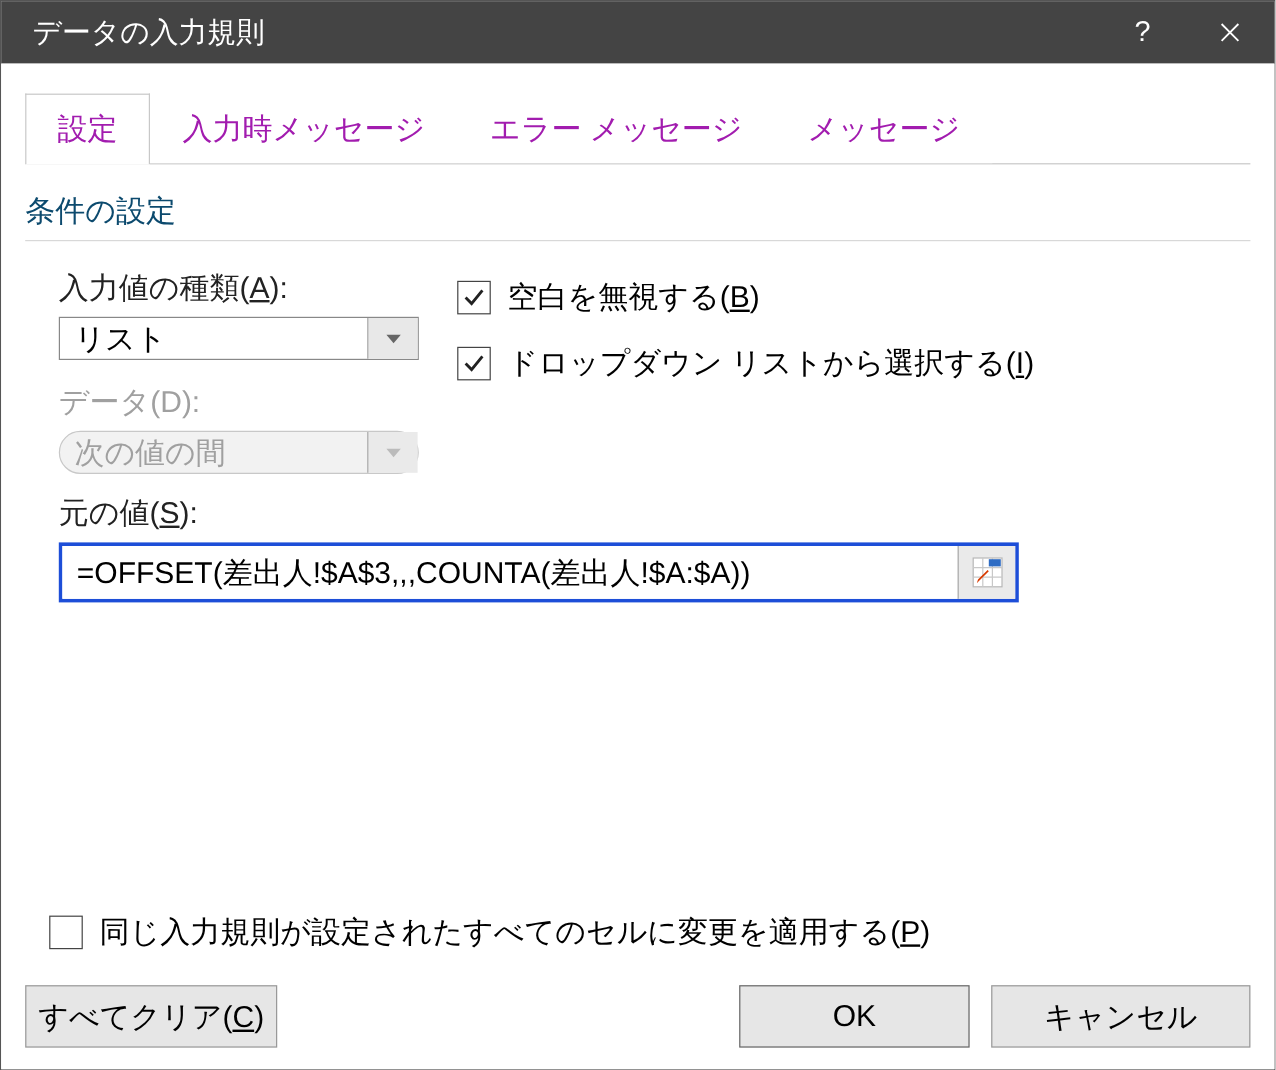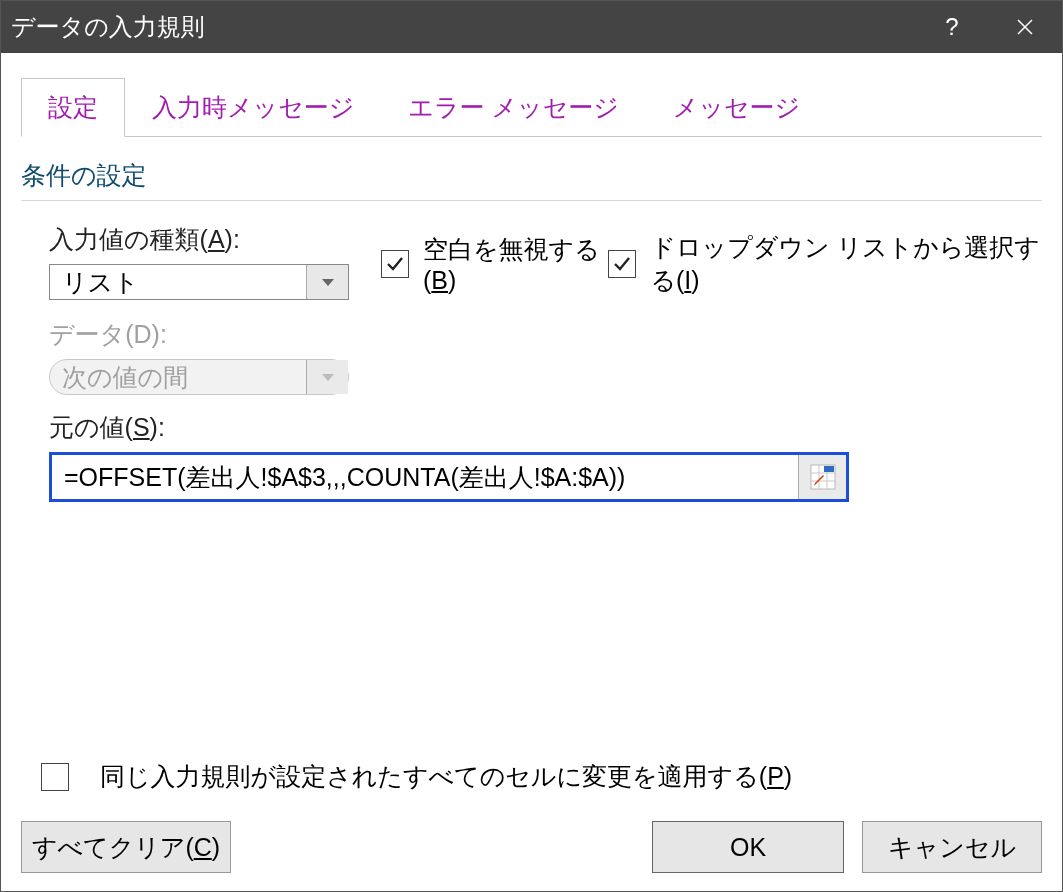"データの入力規則" .titlebar { padding: 0 0 0 10px -> 0 0 0 26px }
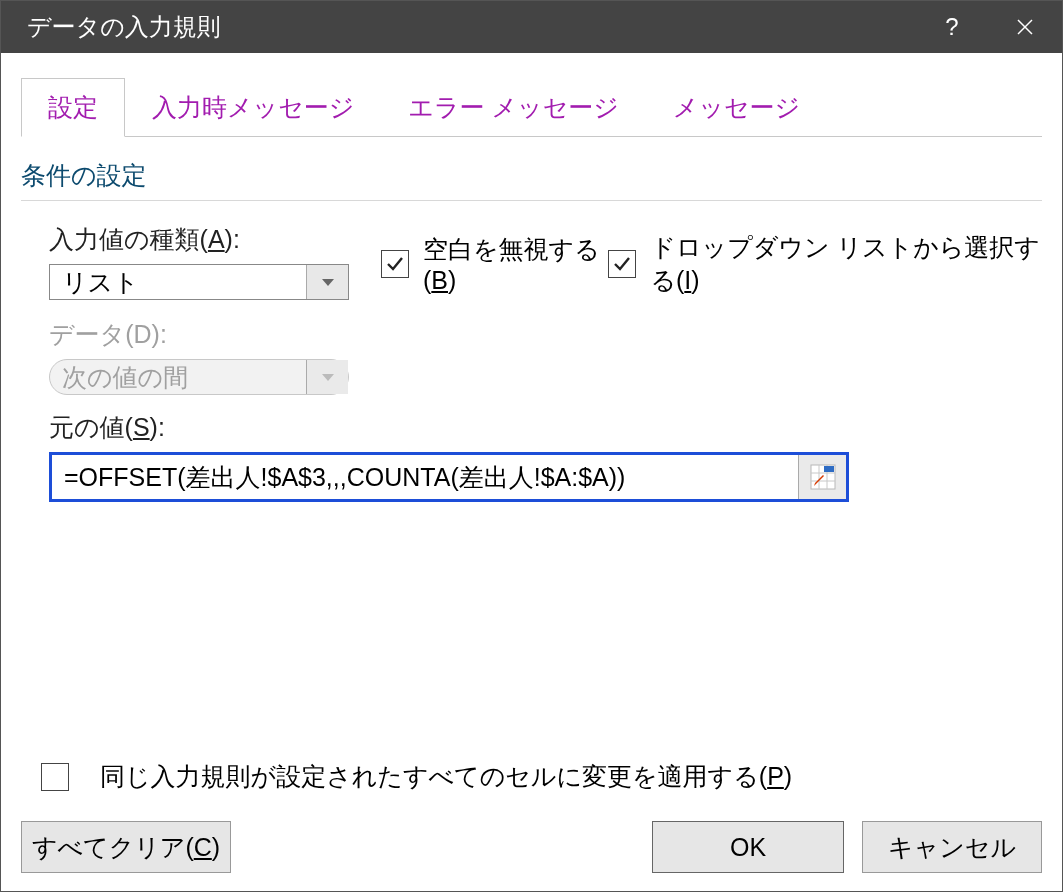"空白を無視する(B)" .checkbox-col { flex-direction: row -> column; gap: none -> 22px }
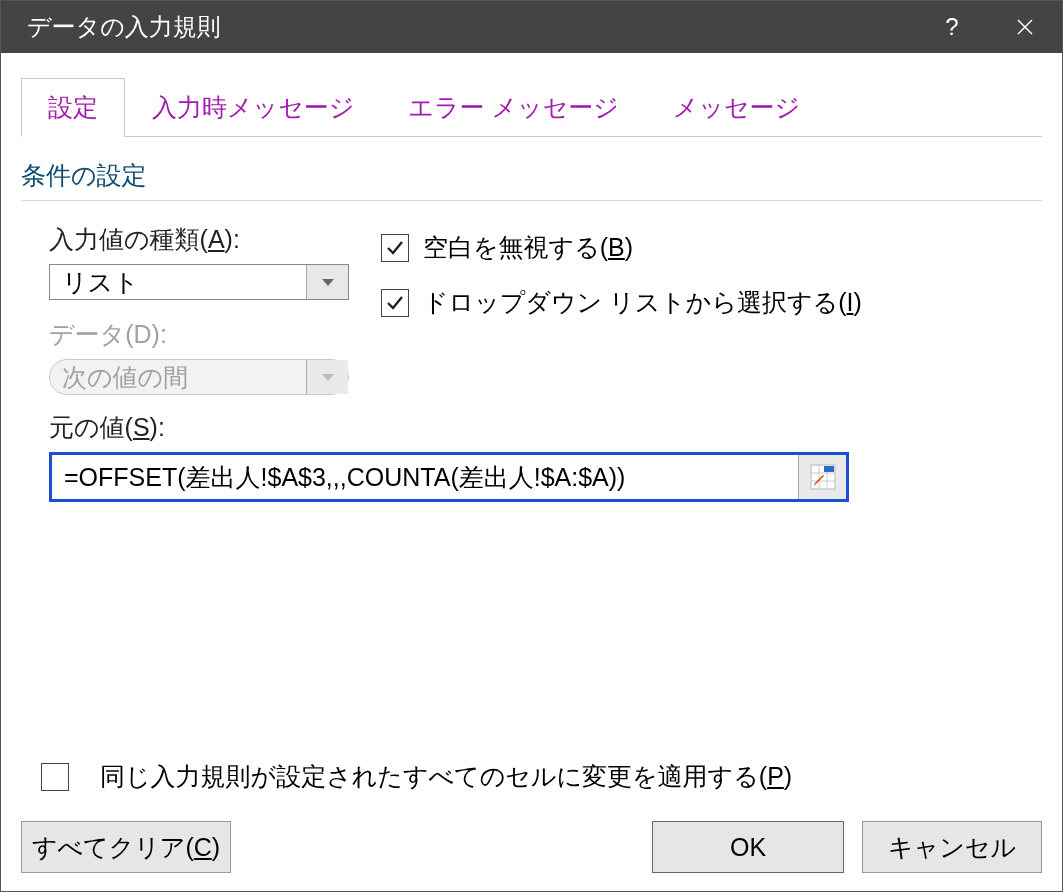"同じ入力規則が設定されたすべてのセルに変更を適用する(P)" .apply-row { gap: 31px -> 14px }
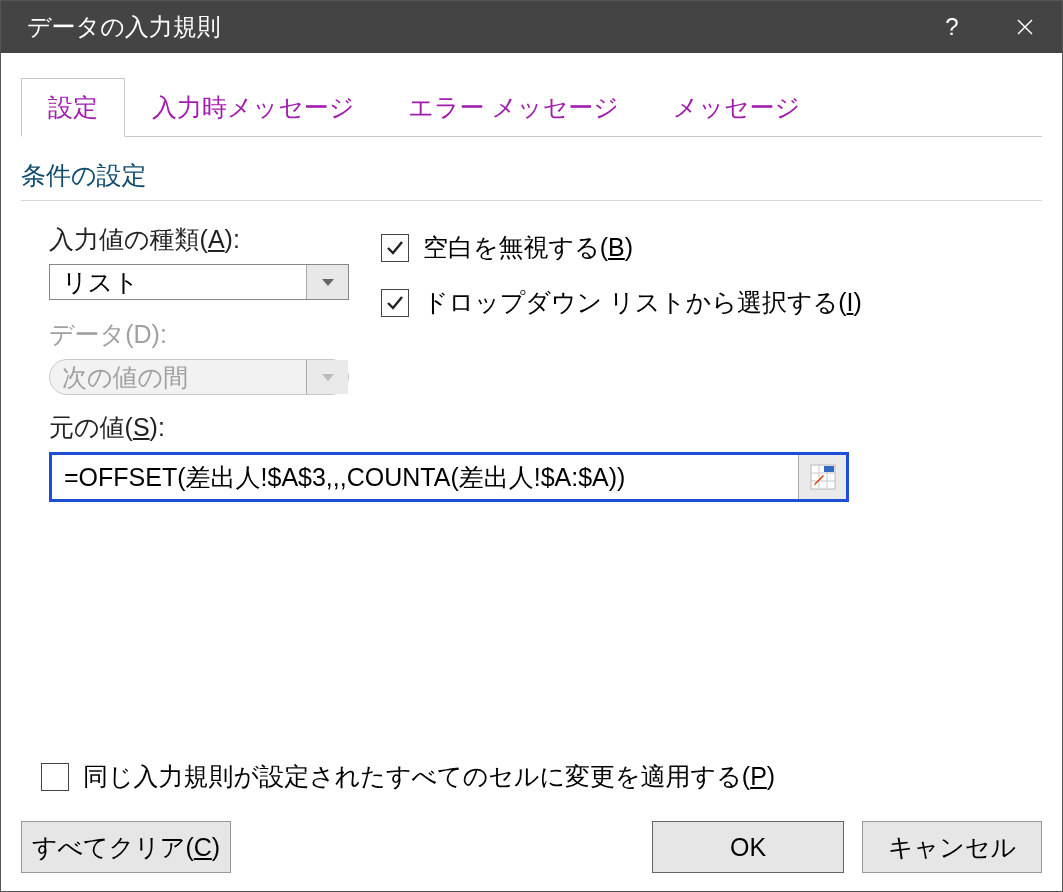"キャンセル" .btn-cancel { width: 180px -> 216px }
